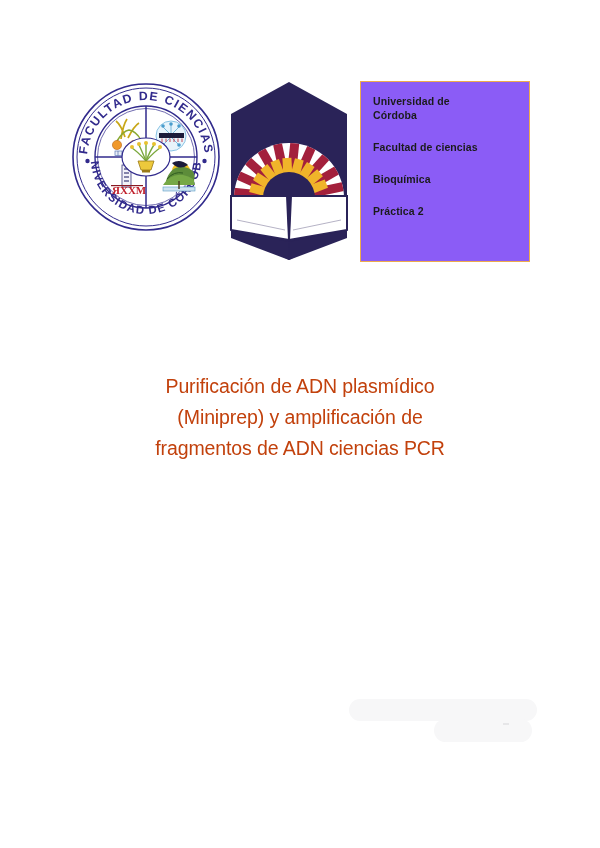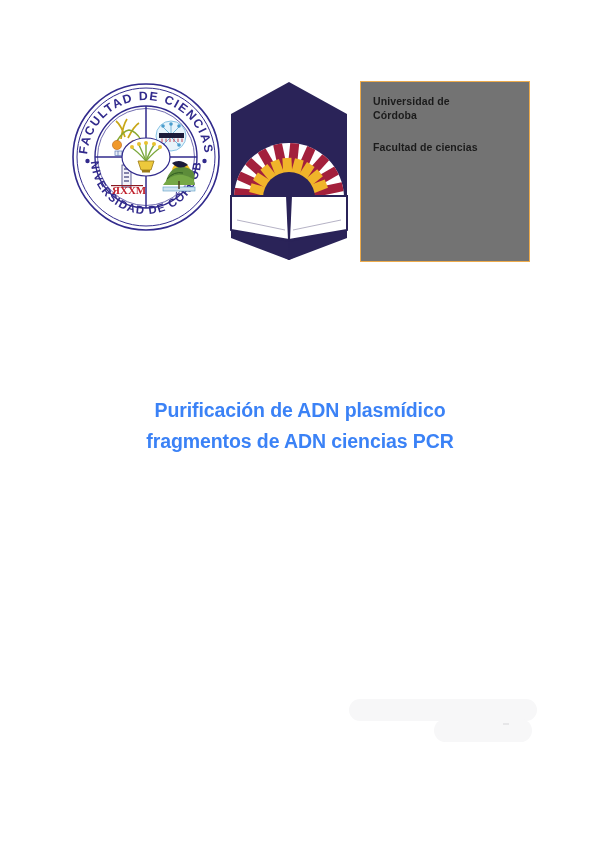"Universidad de" .info-box { background: #737373 -> #8b5cf6 }
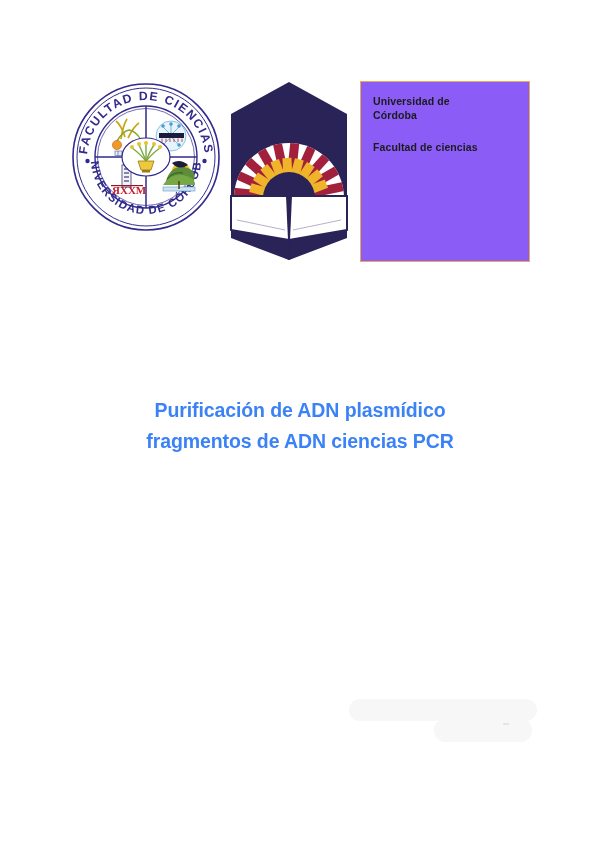"Bioquímica" div.info-line { html: none -> <div>Bioquímica</div> }
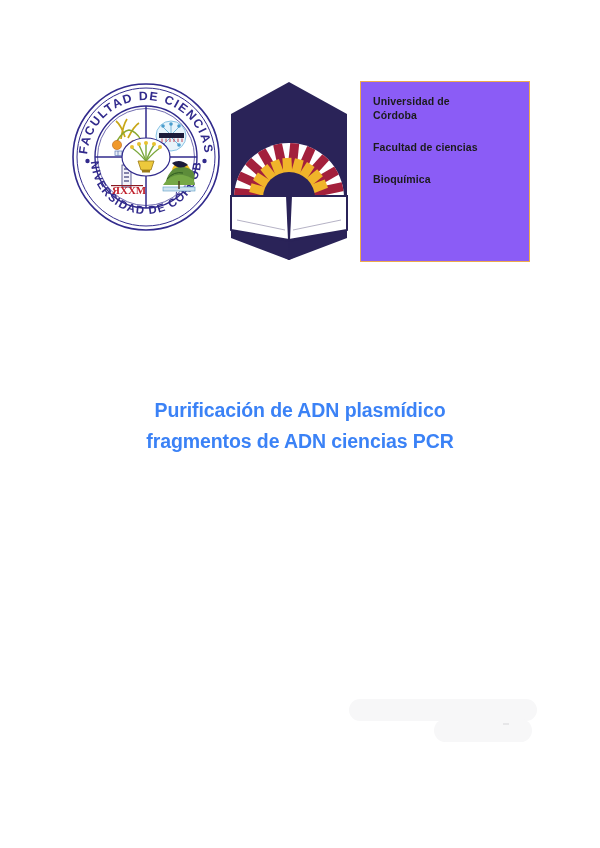"Práctica 2" div.info-line { html: none -> <div>Práctica 2</div> }
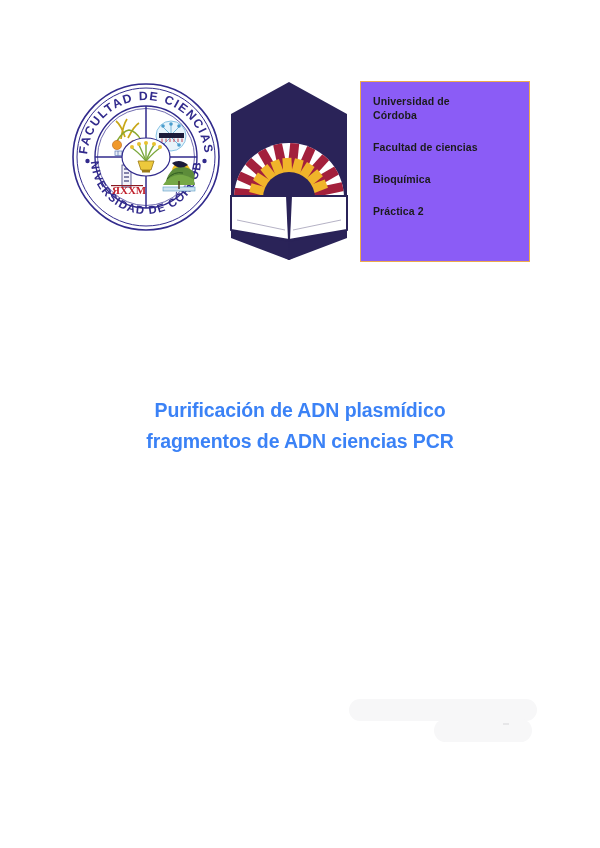"Purificación de ADN plasmídico" .doc-title { color: #3b82f6 -> #c2410c; font-weight: bold -> normal; top: 382px -> 358px }
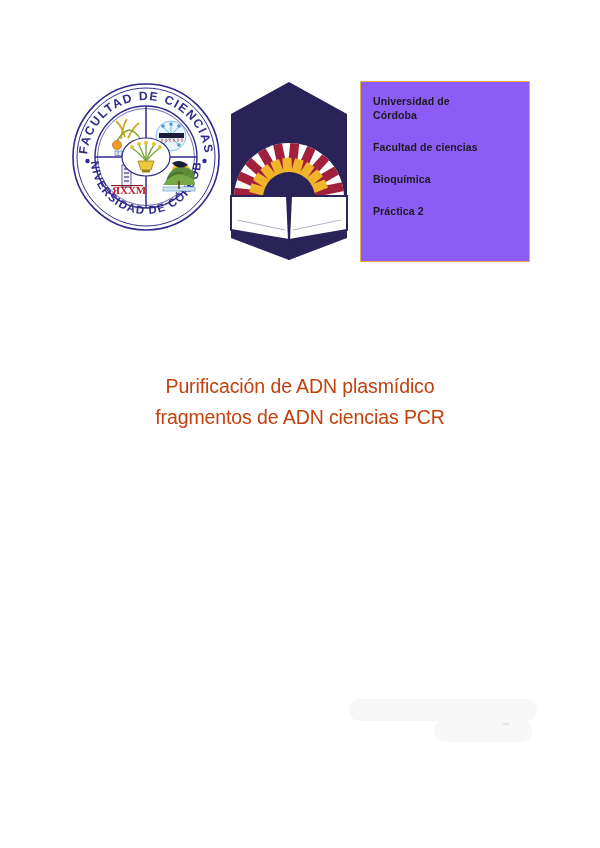"(Miniprep) y amplificación de" span.tline { html: none -> <span>(Miniprep) y amplificación de</span> }
